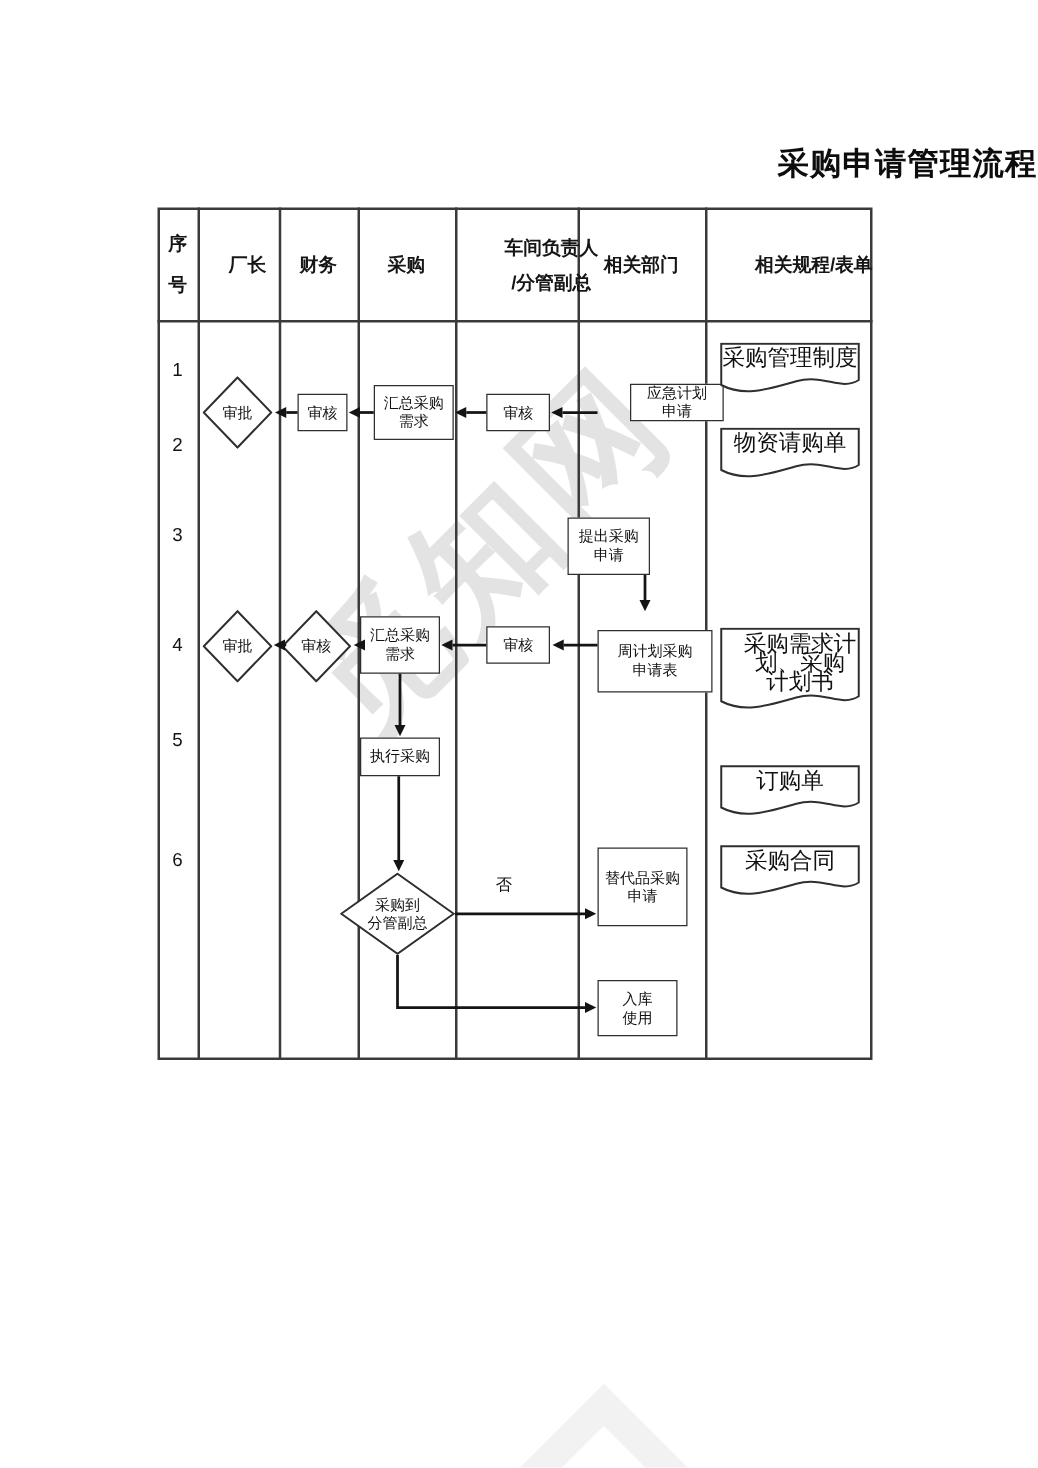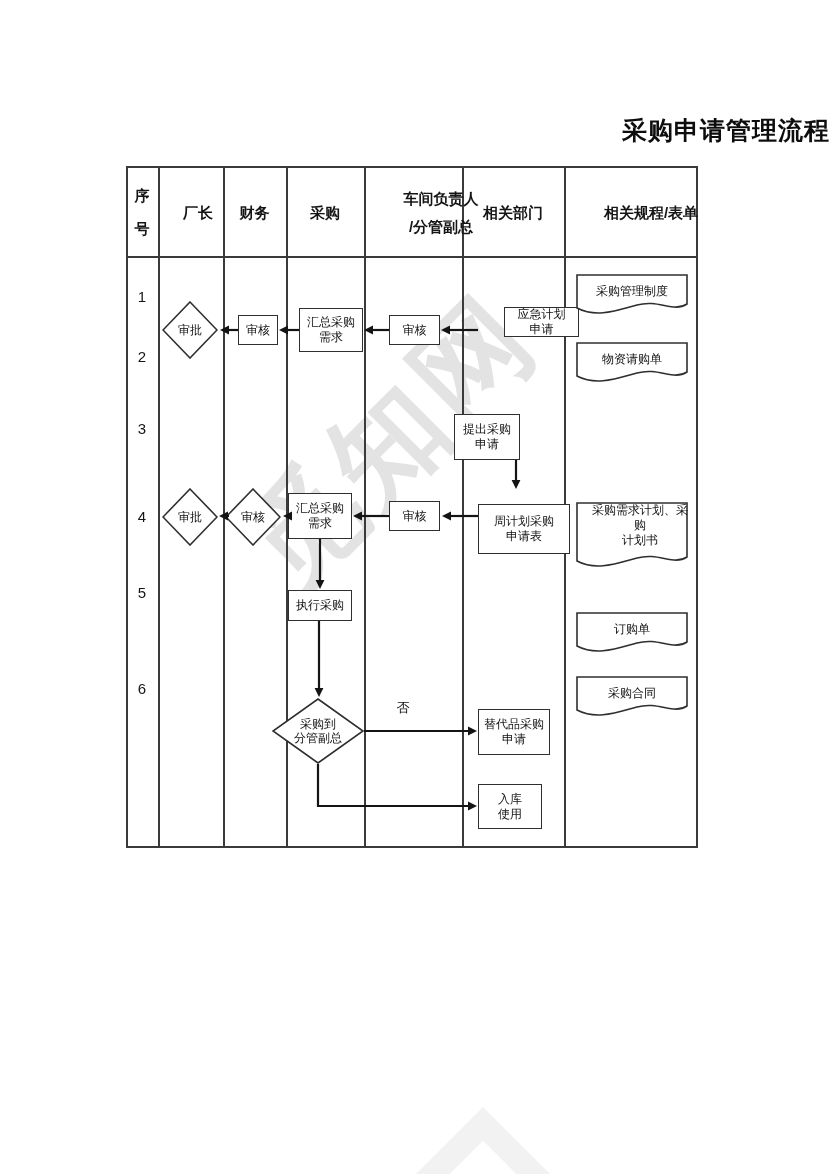"采购管理制度" .doc .lbl { font-size: 12px -> 18px; justify-content: center -> flex-start }
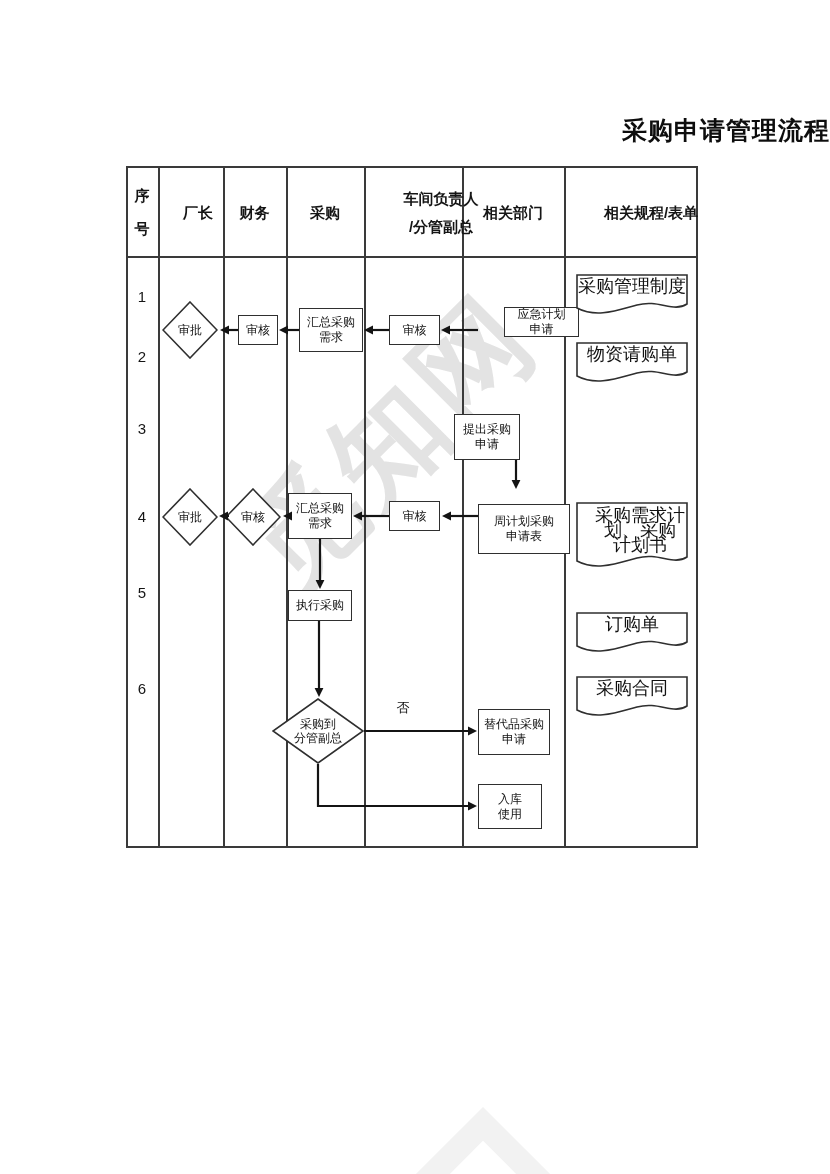"替代品采购" div.rect-node { height: 46px -> 63px; top: 709px -> 678px }
